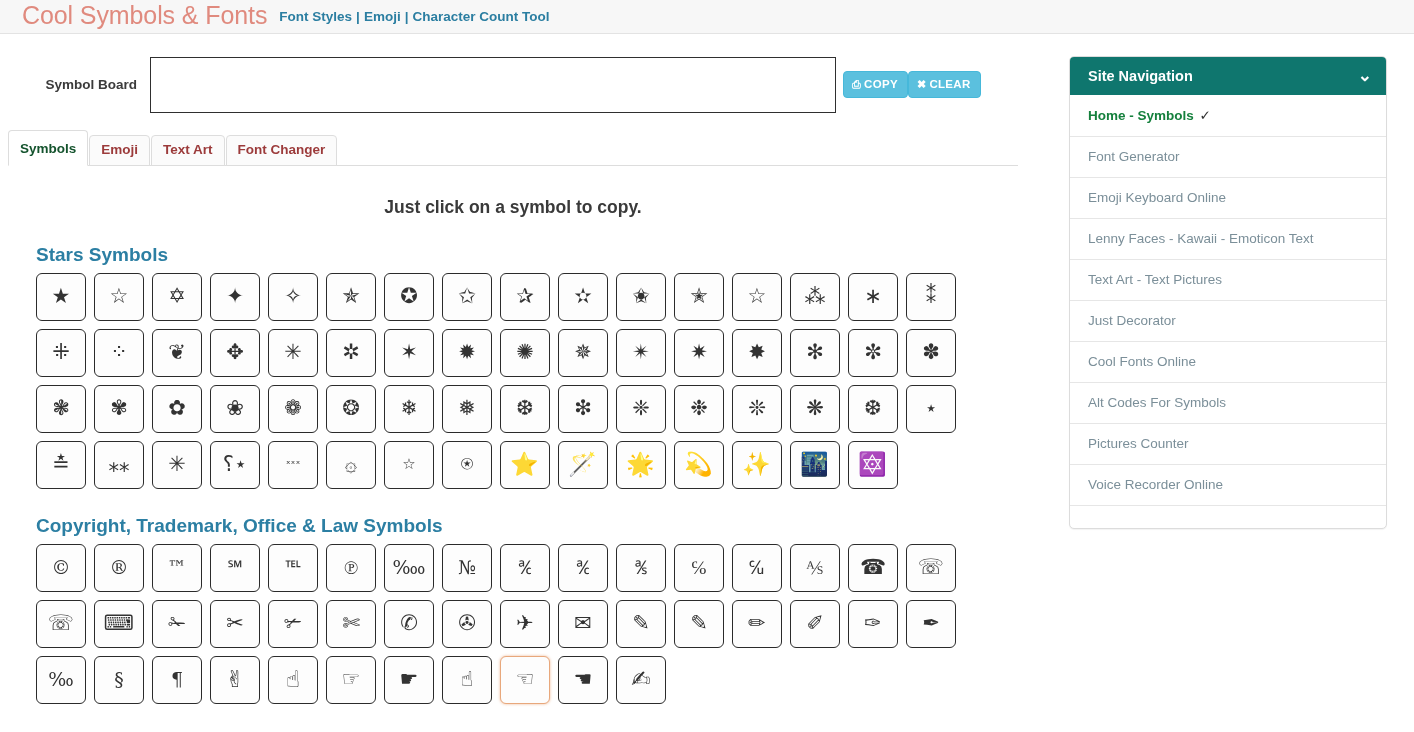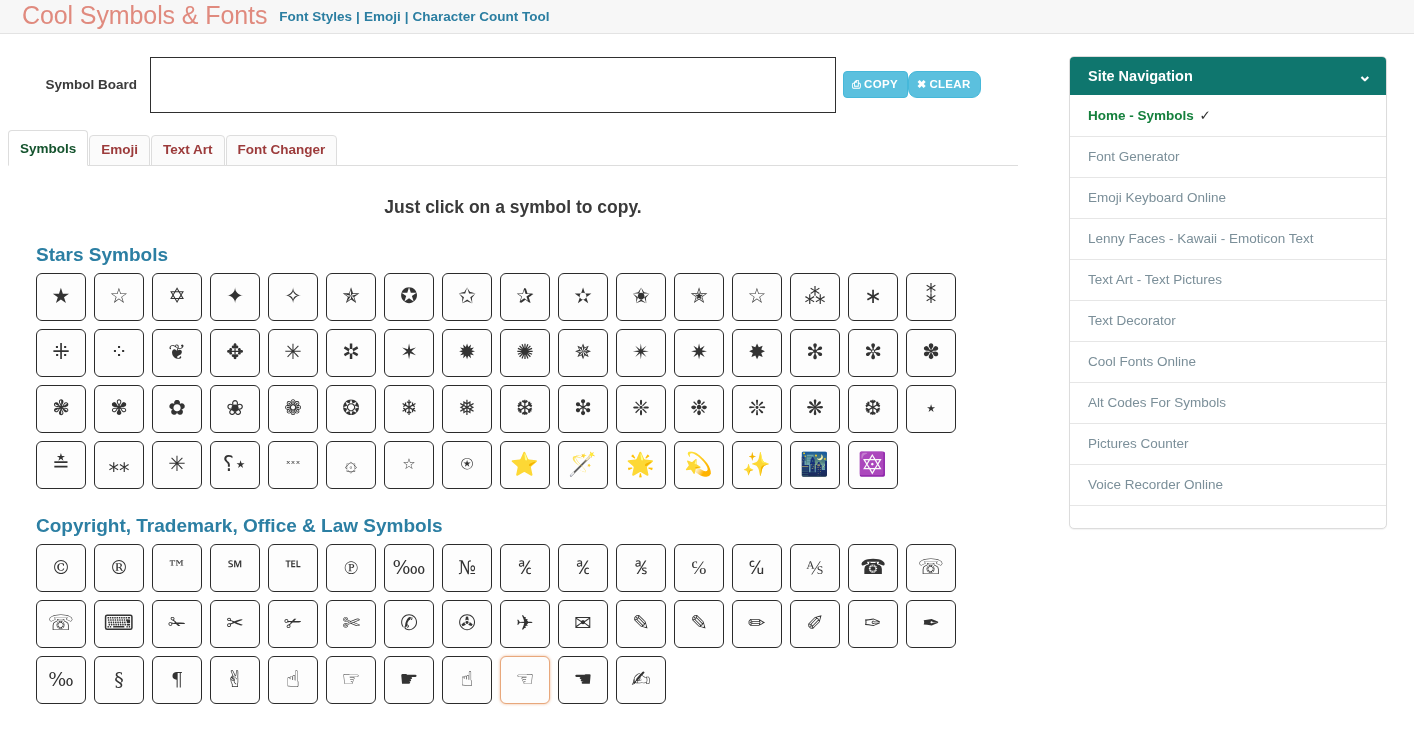"✖ CLEAR" button.board-btn { border-radius: 9px -> none }
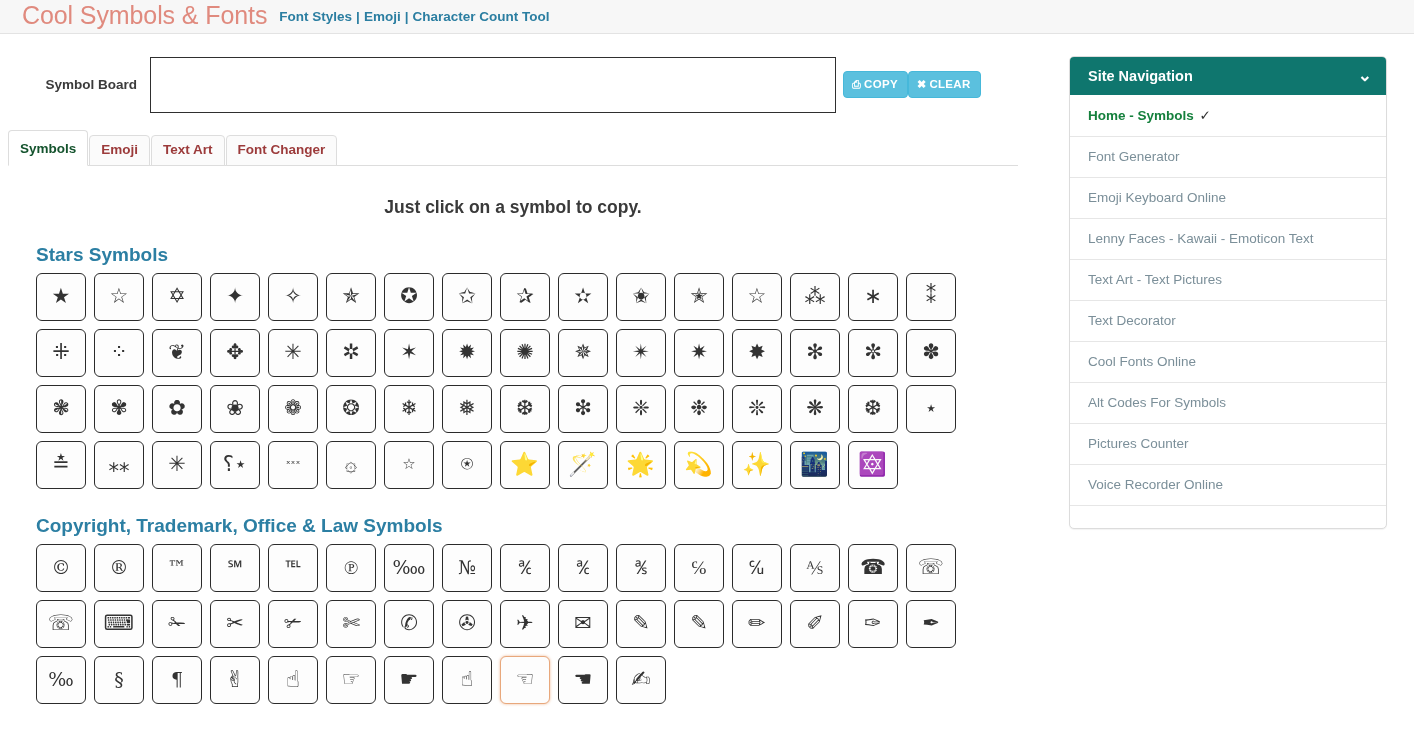"Text Decorator" span { text: Text -> Just }
